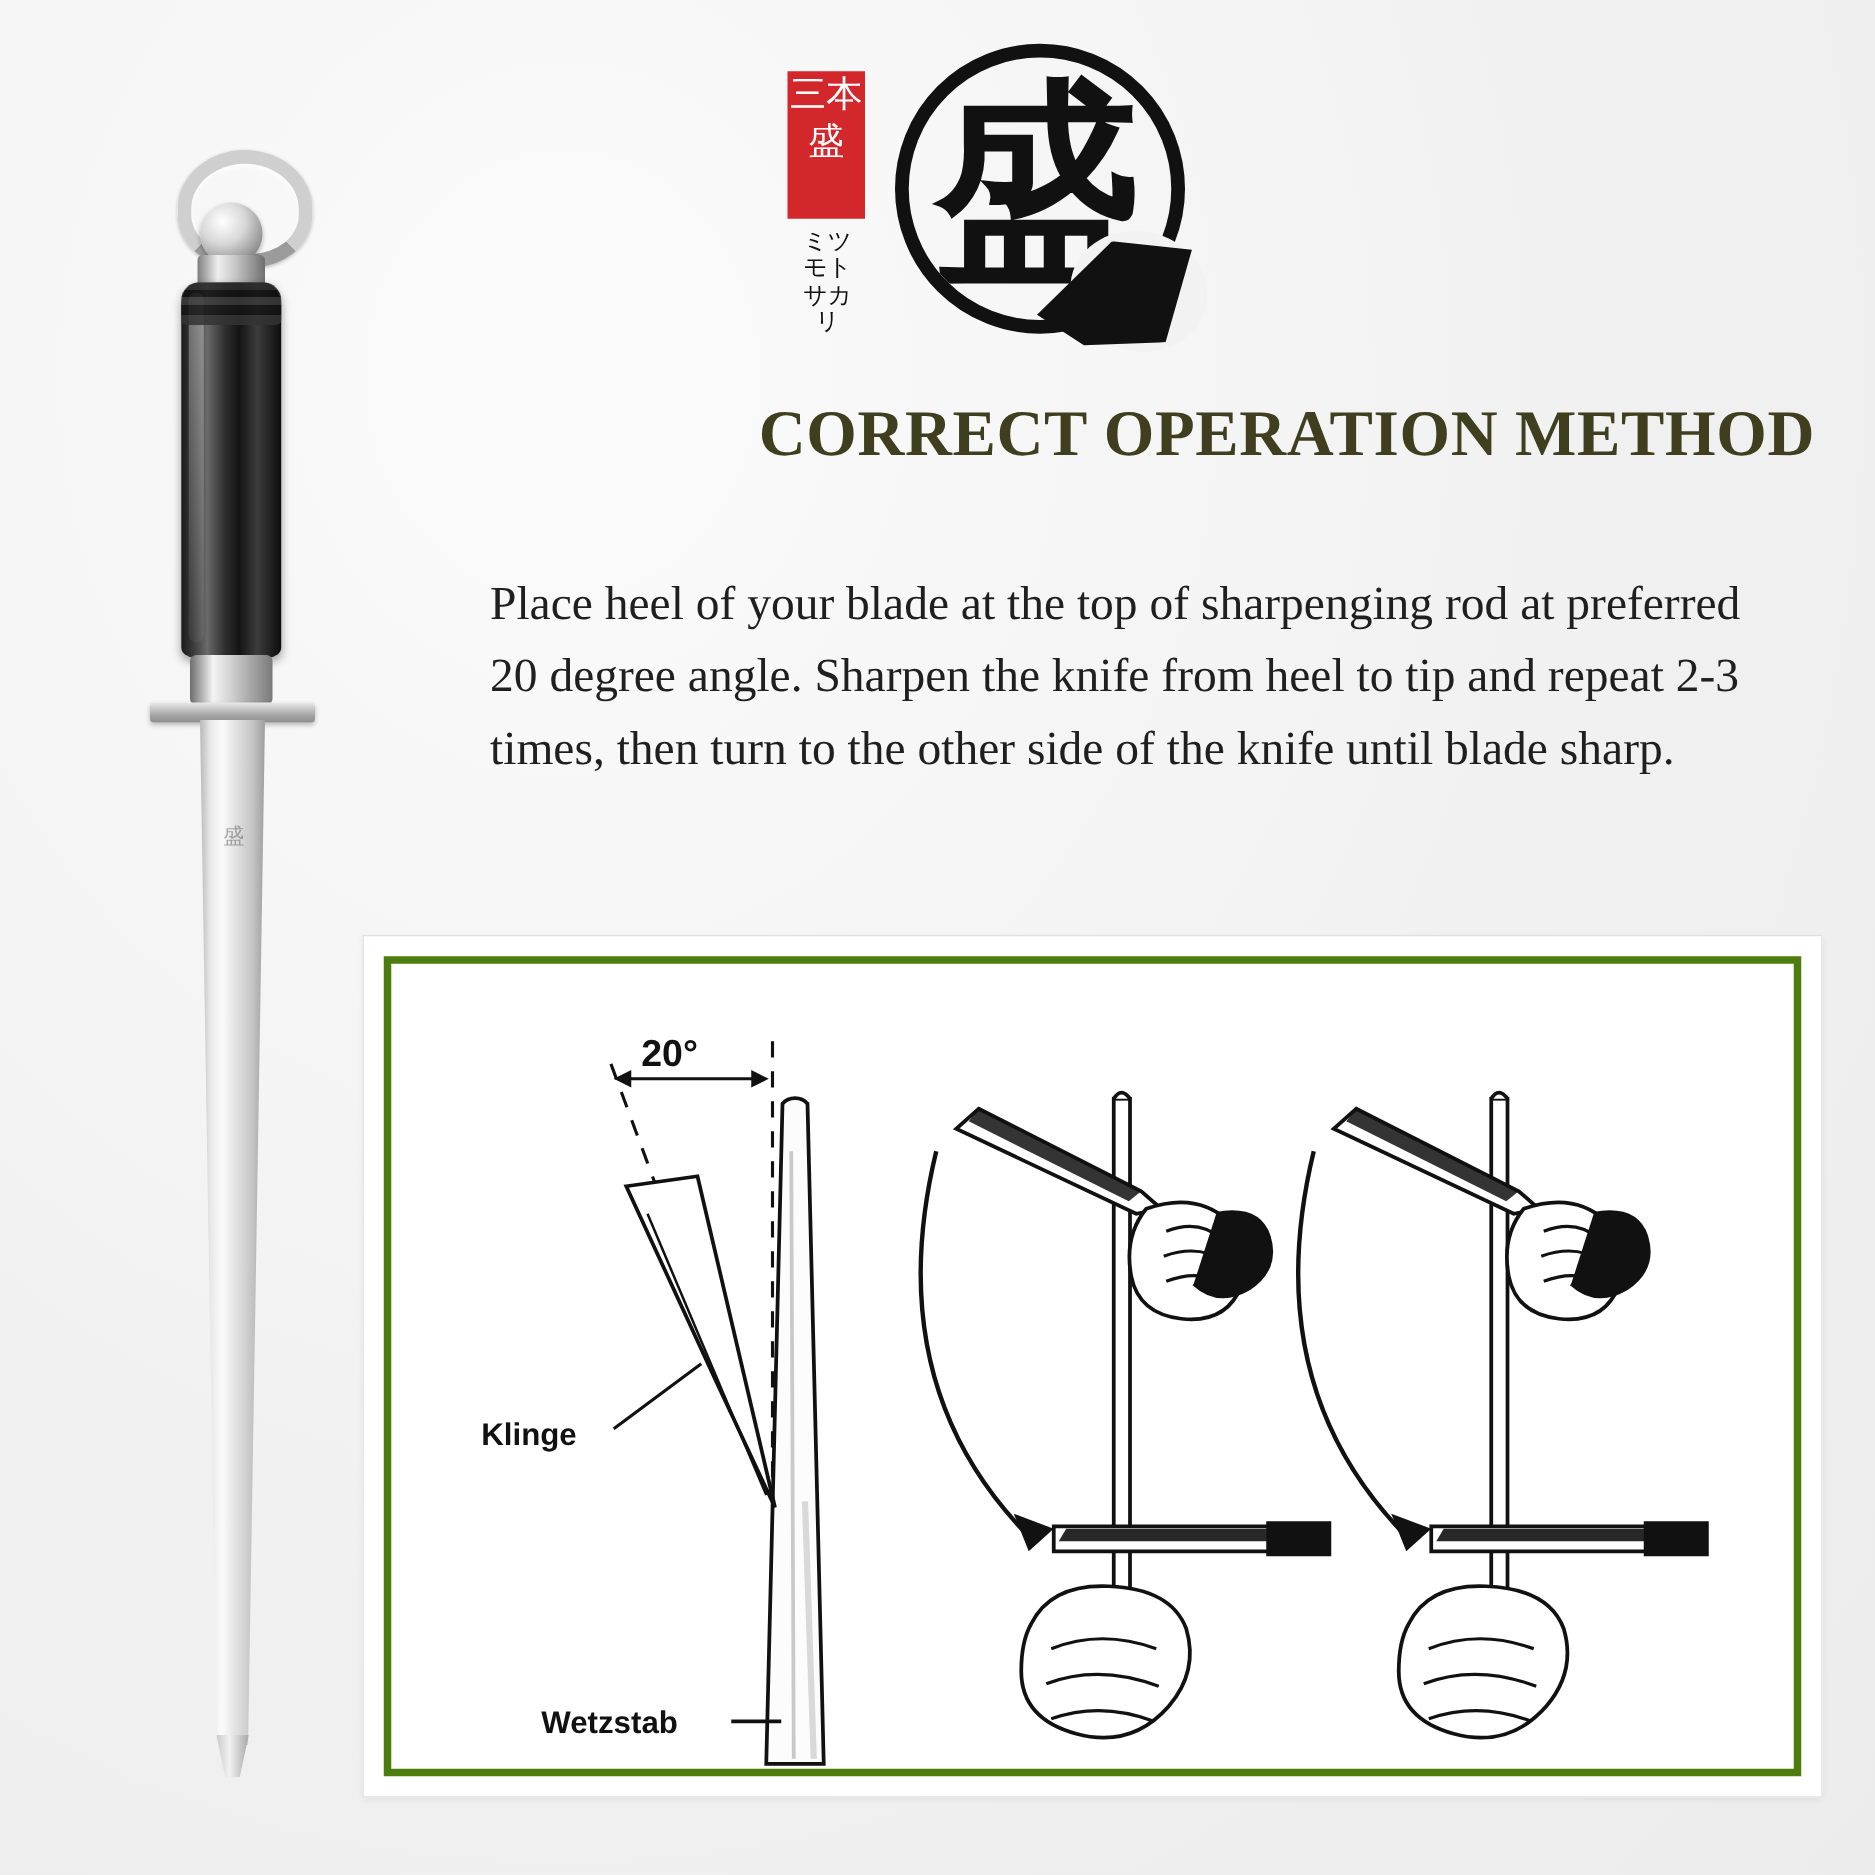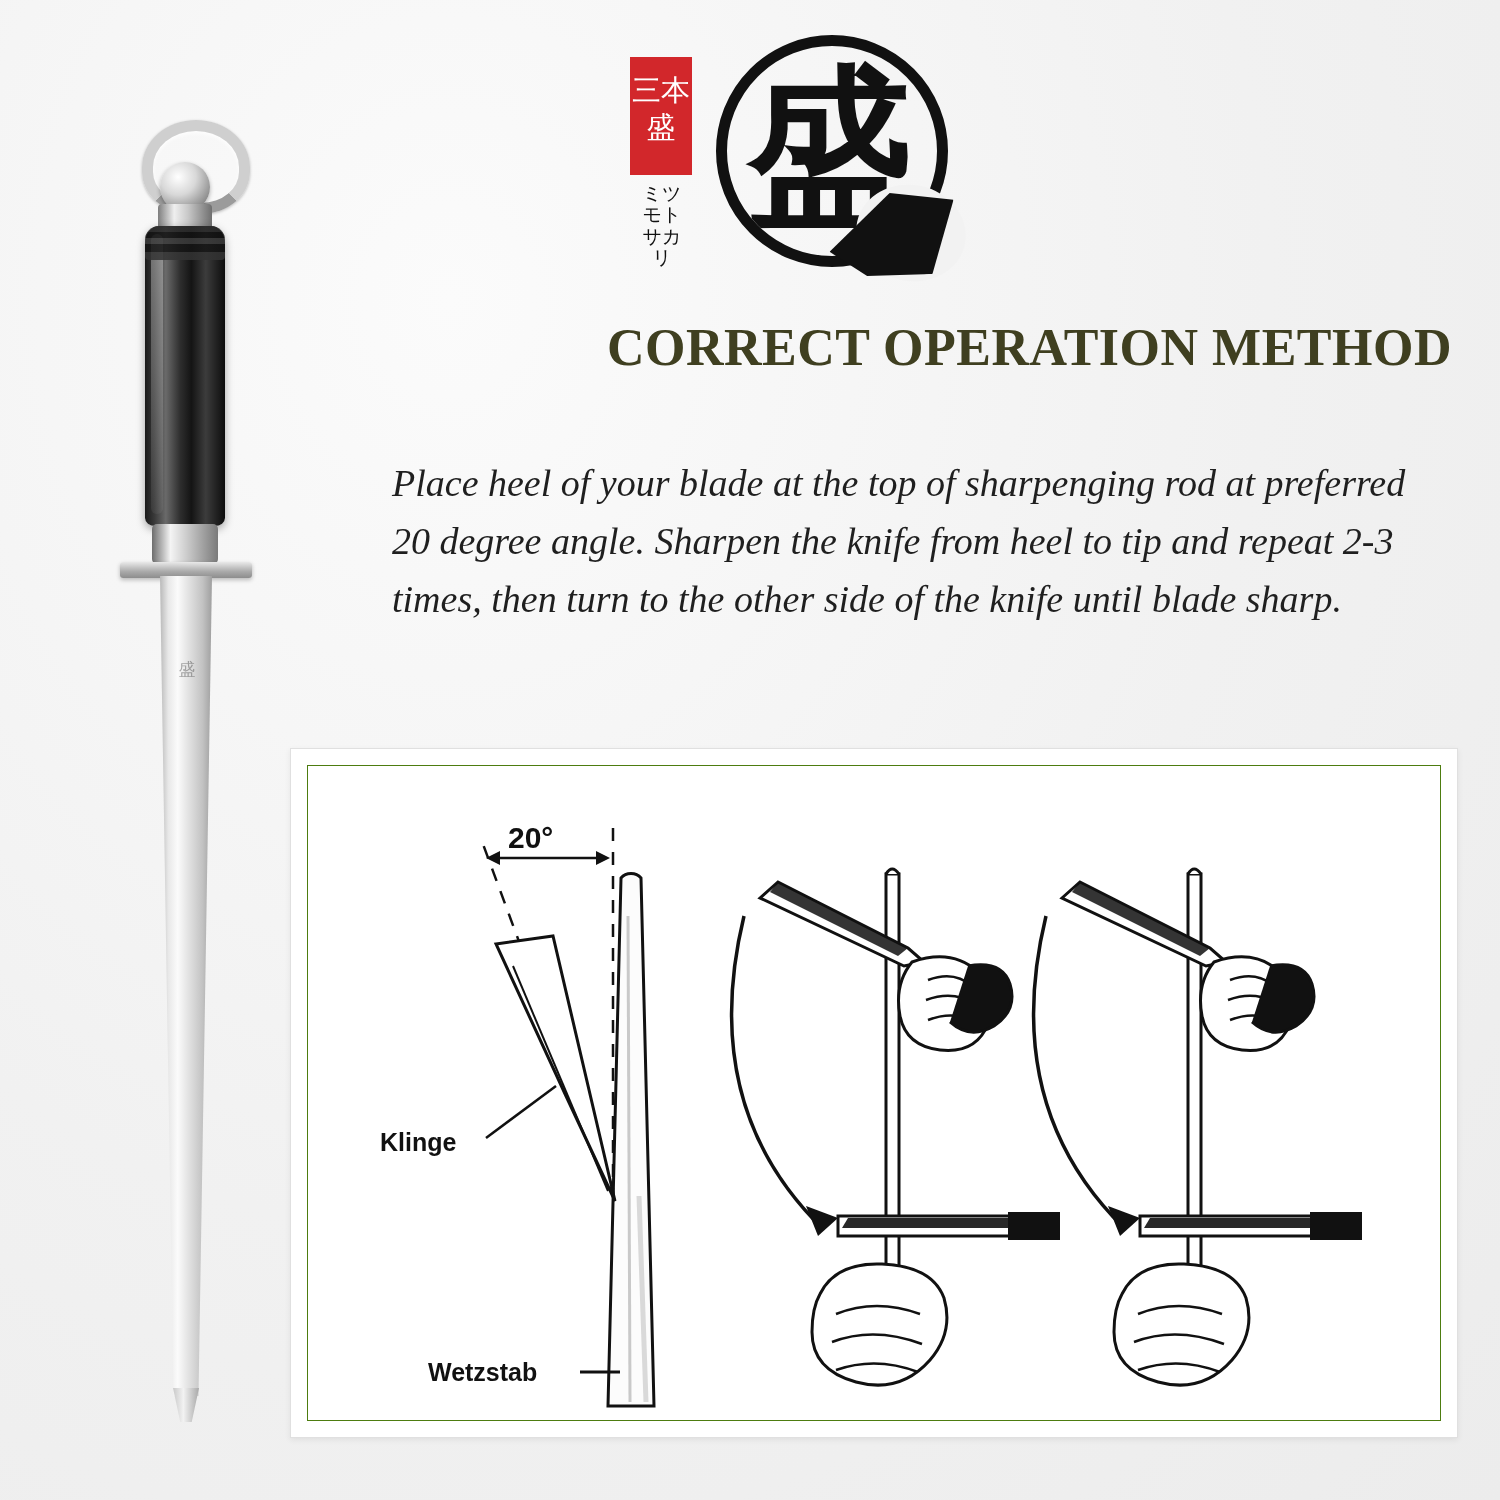"三本盛" .stamp { padding-top: 15px -> 0 }
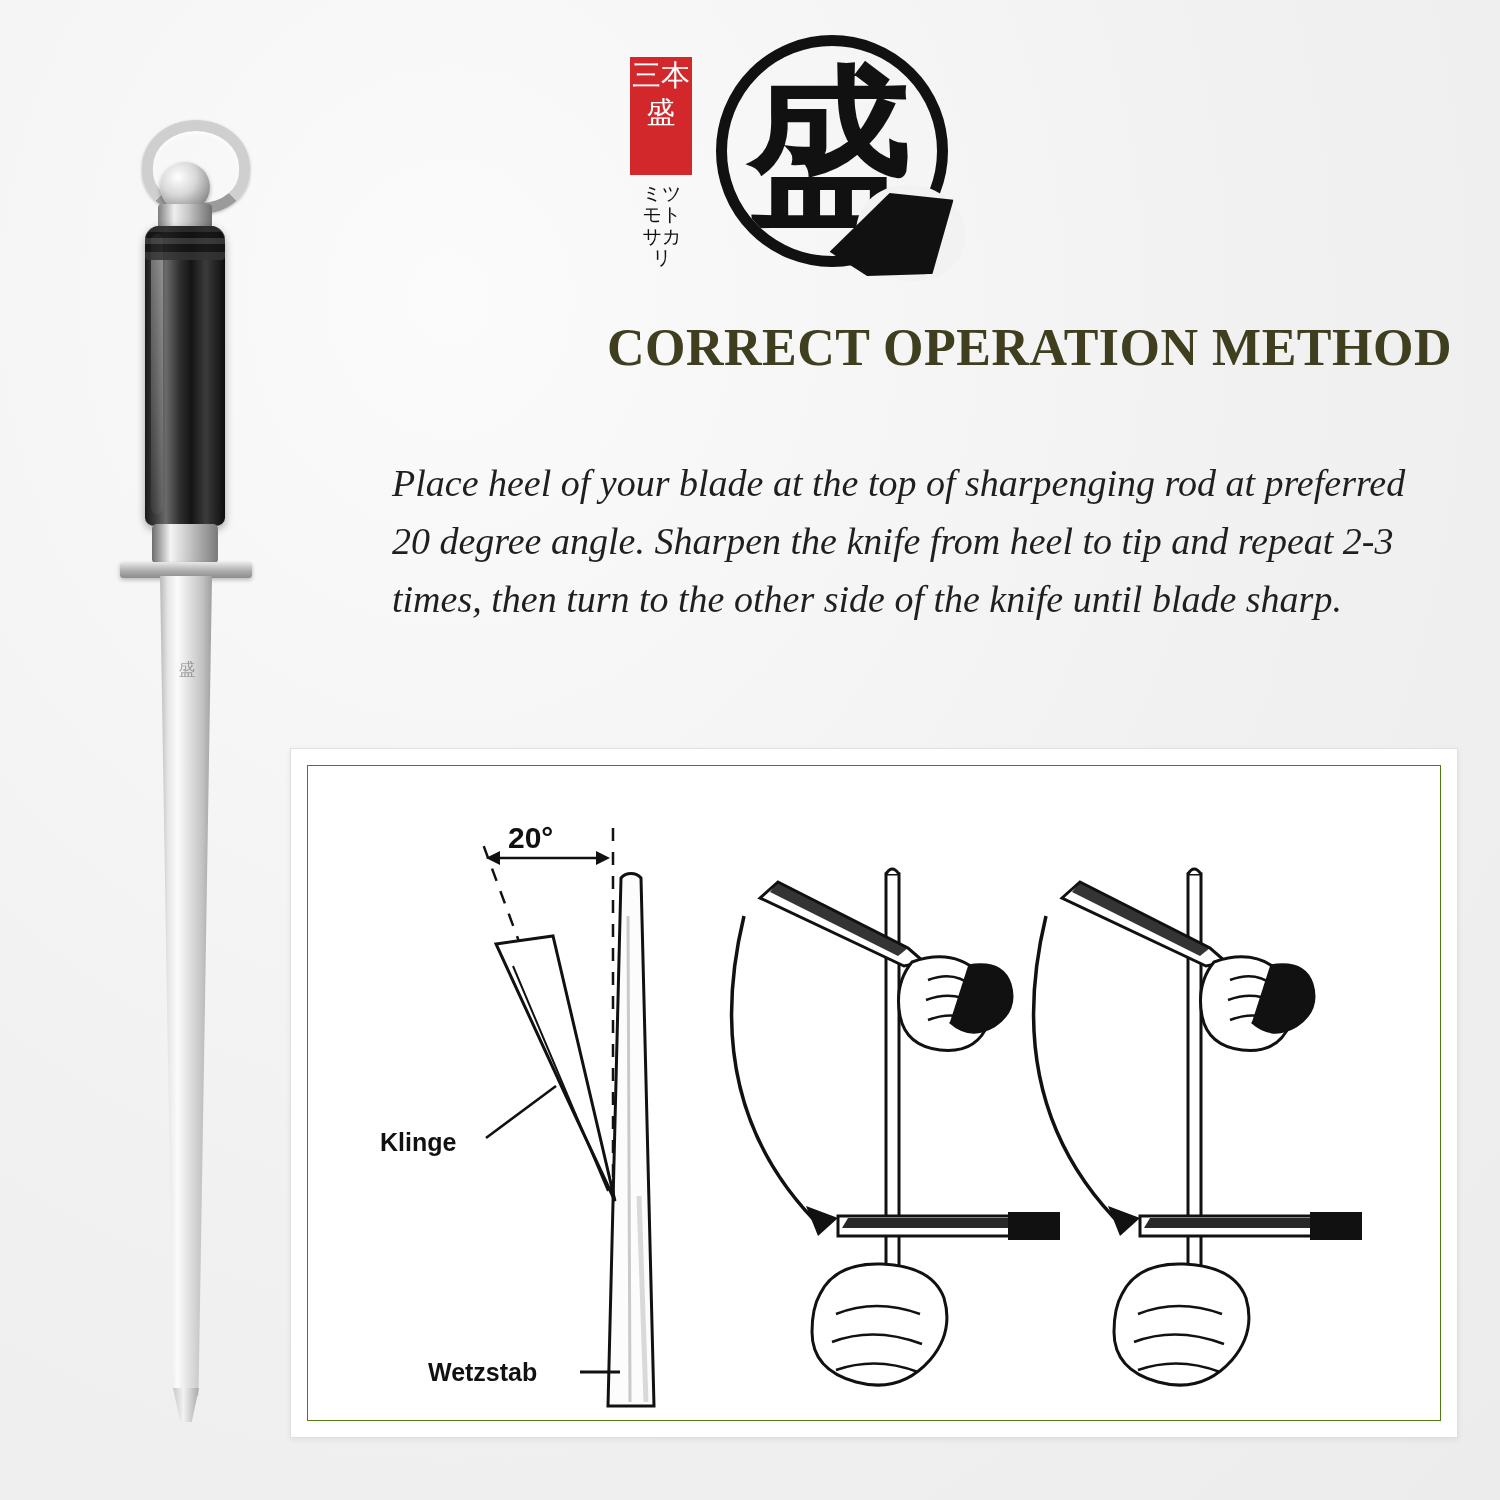"Place heel of your blade" .paragraph { font-style: italic -> none }
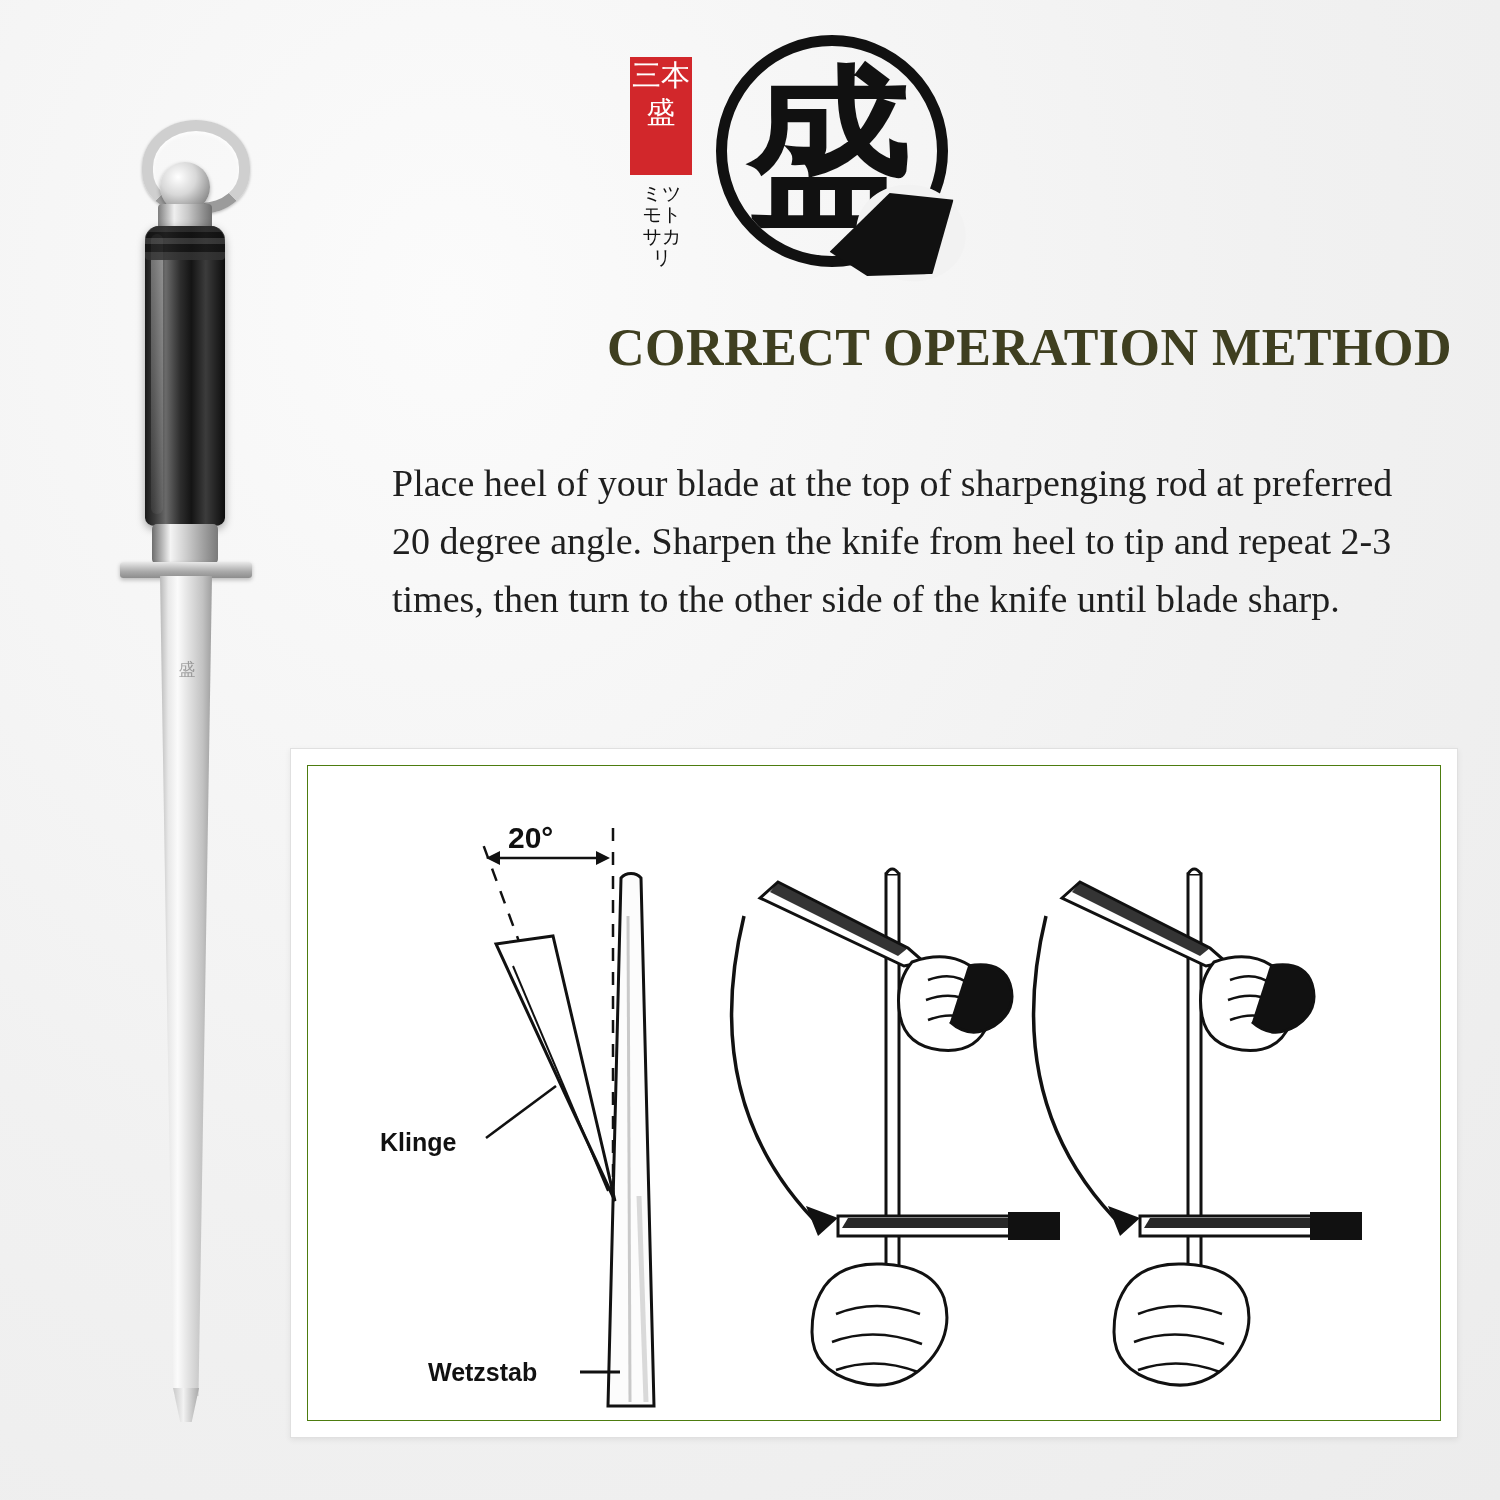"20°" .panel-inner { border: 1px solid #4d7c0f -> 6px solid #4d7c0f }
